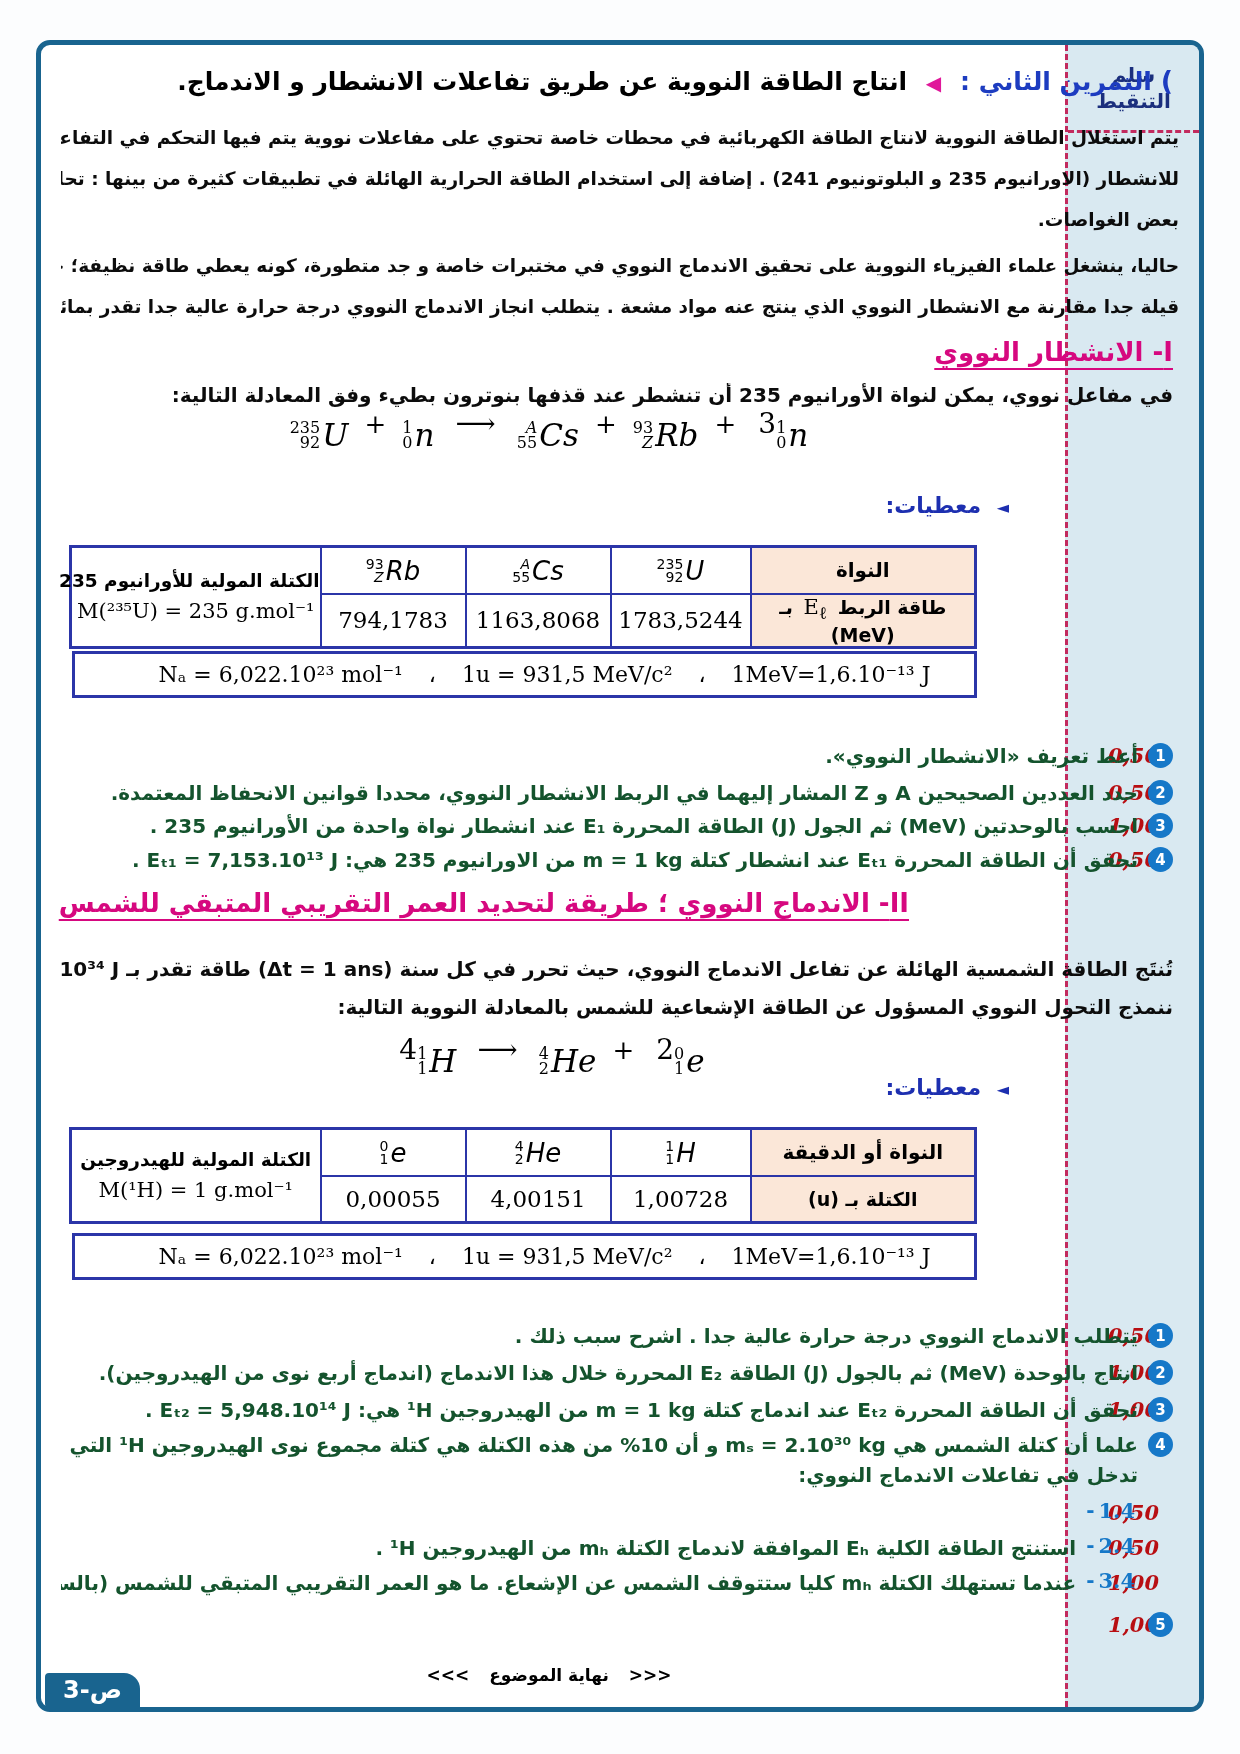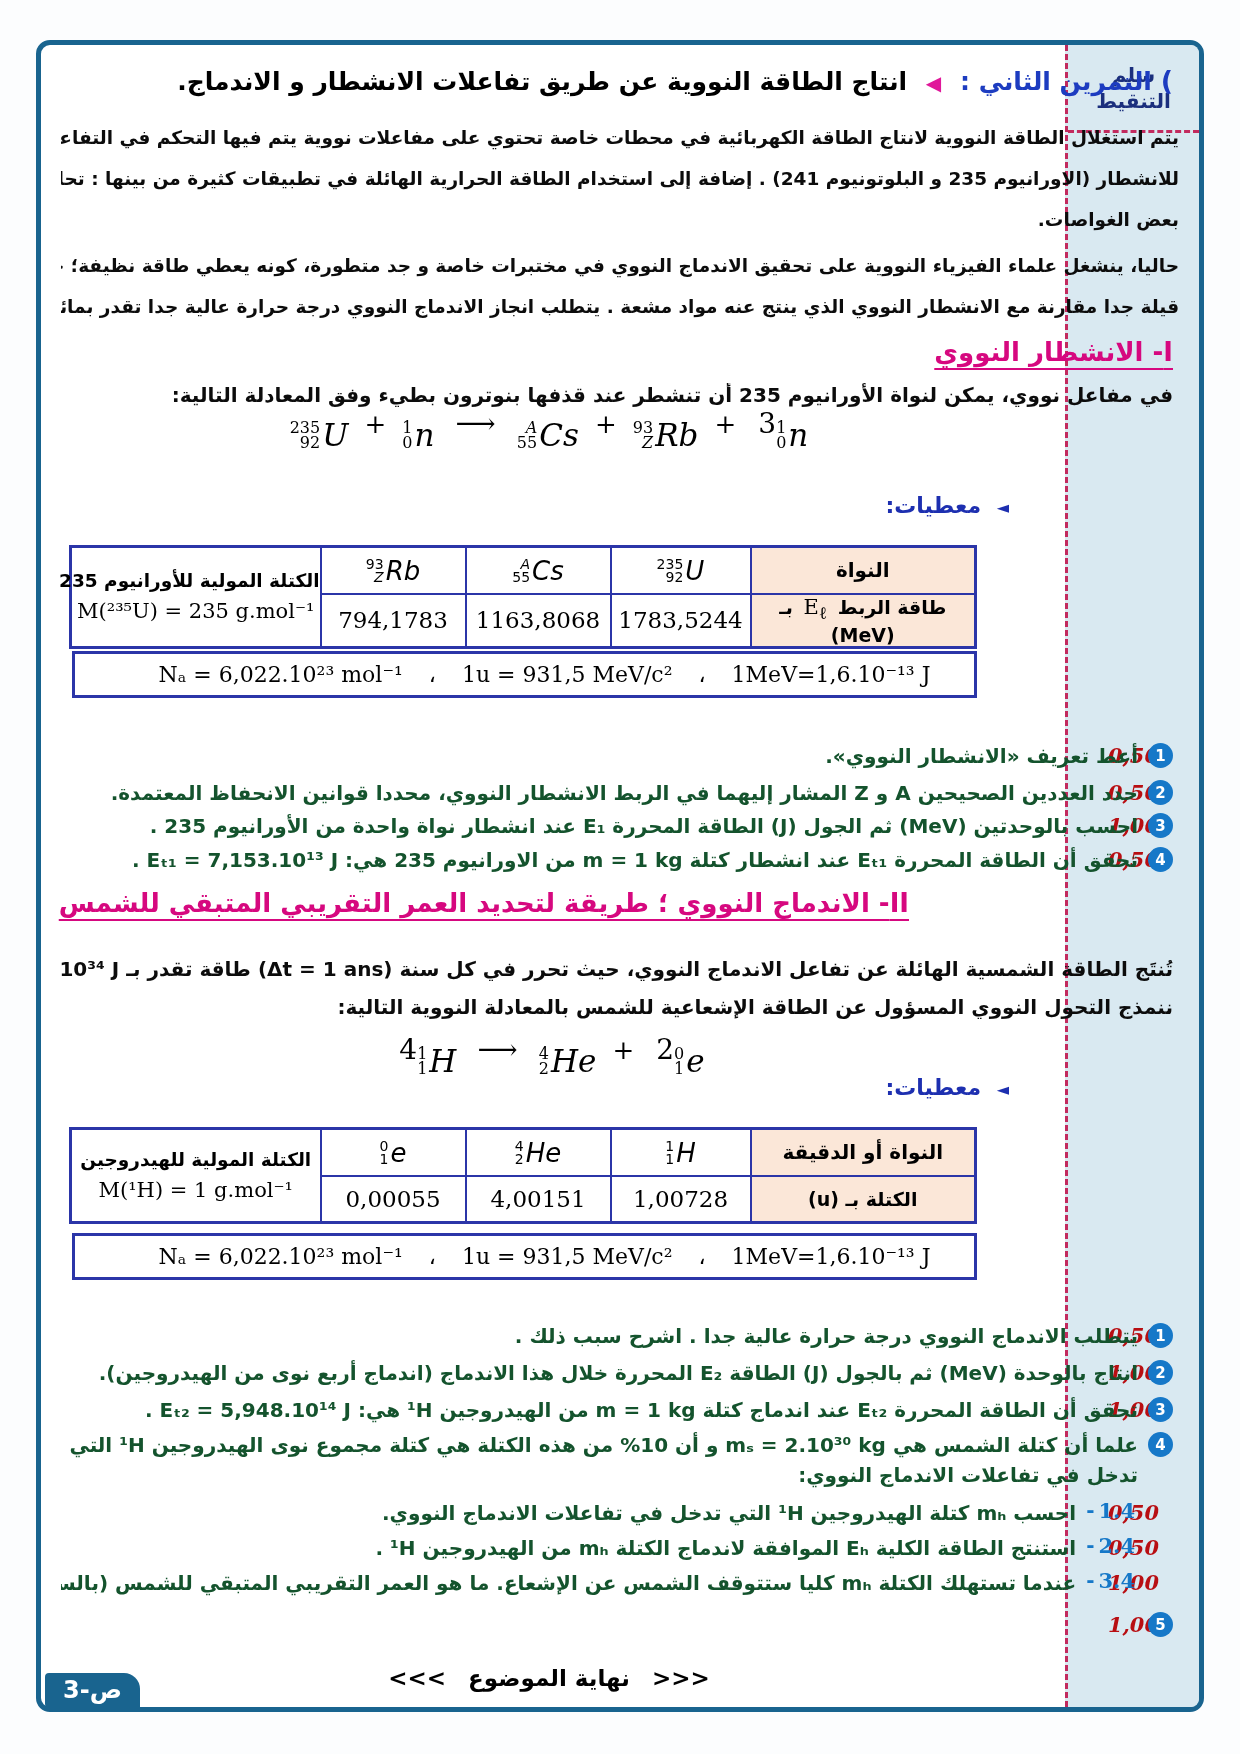"احسب mₕ كتلة الهيدروجين ¹H" span.qtext { html: <span>احسب mₕ كتلة الهيدروجين ¹H التي تدخل في تفاعلات الاندماج النووي.</span> -> none }
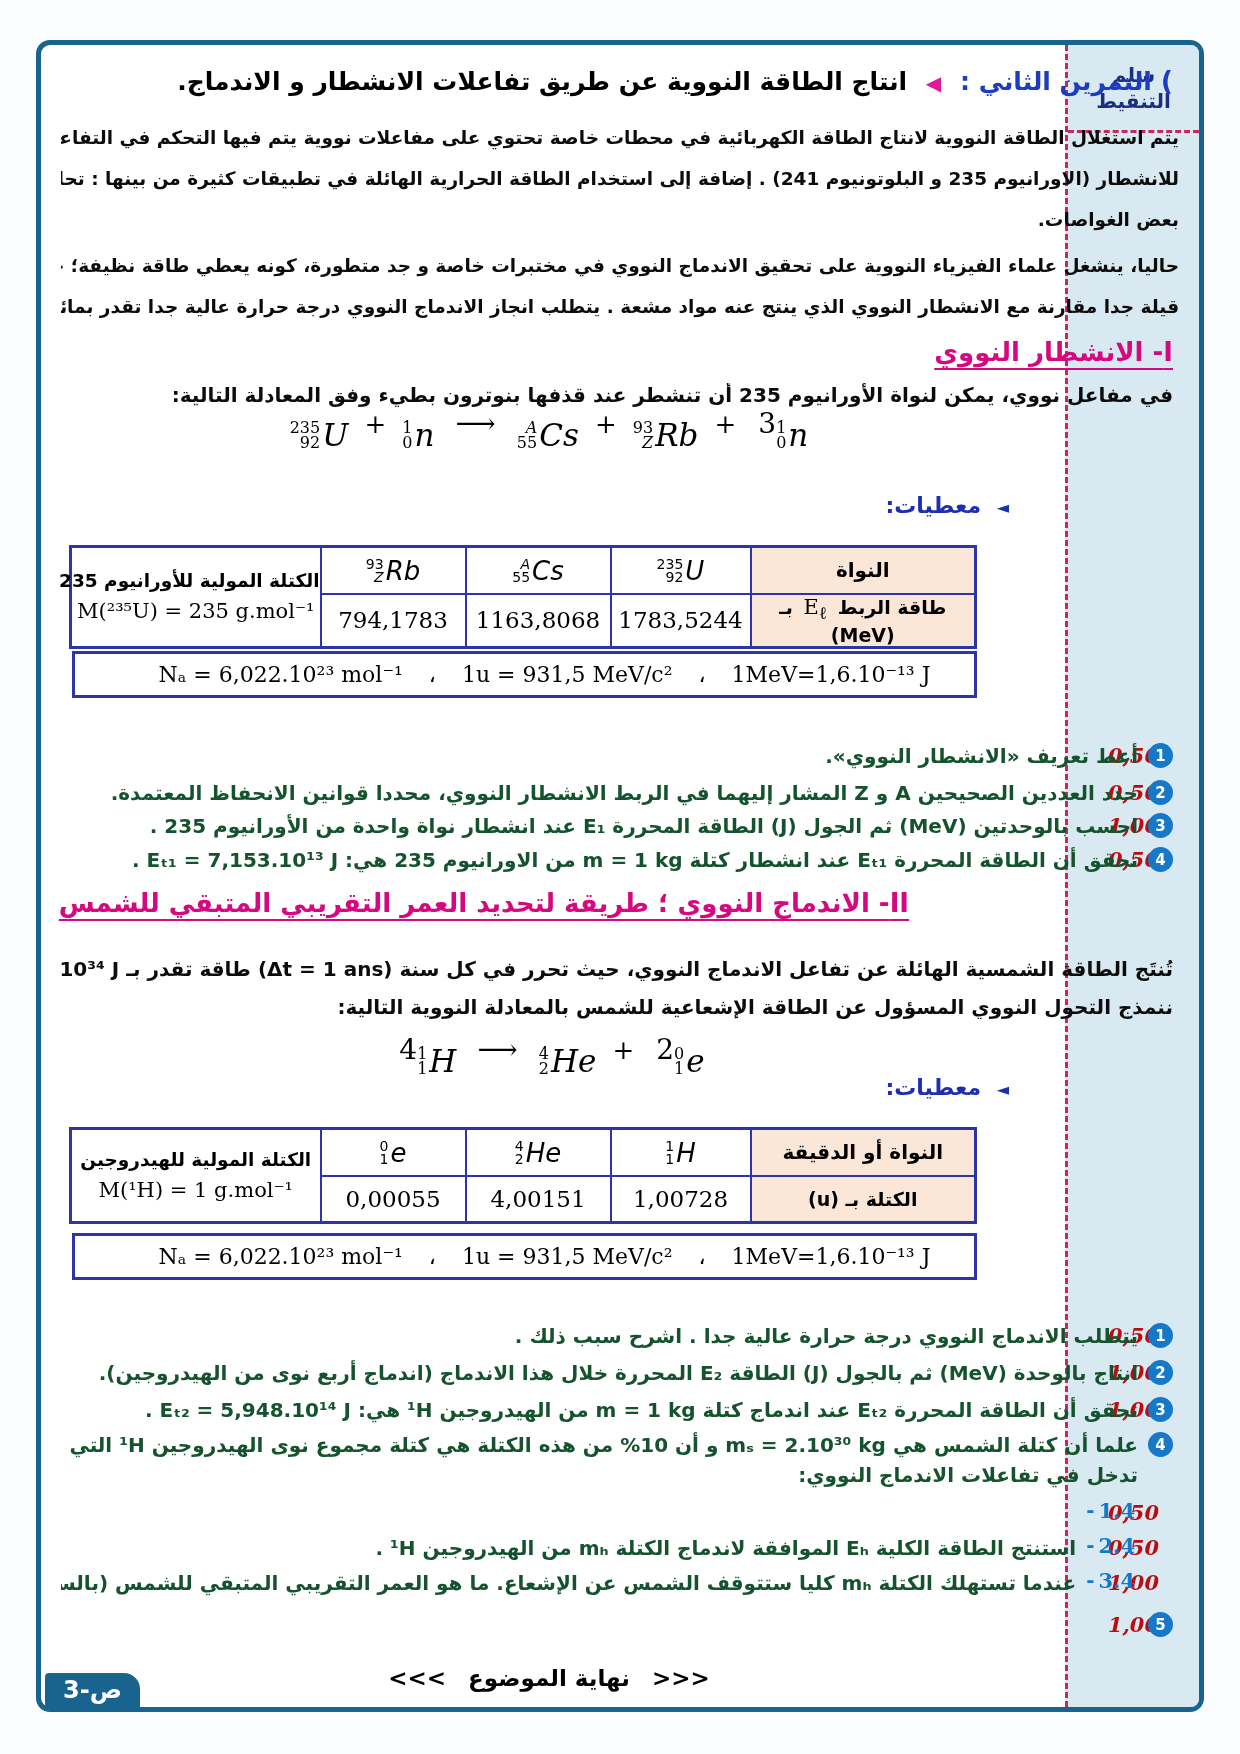"<<< نهاية الموضوع >>>" .footer-line { font-size: 23px -> 17px }
